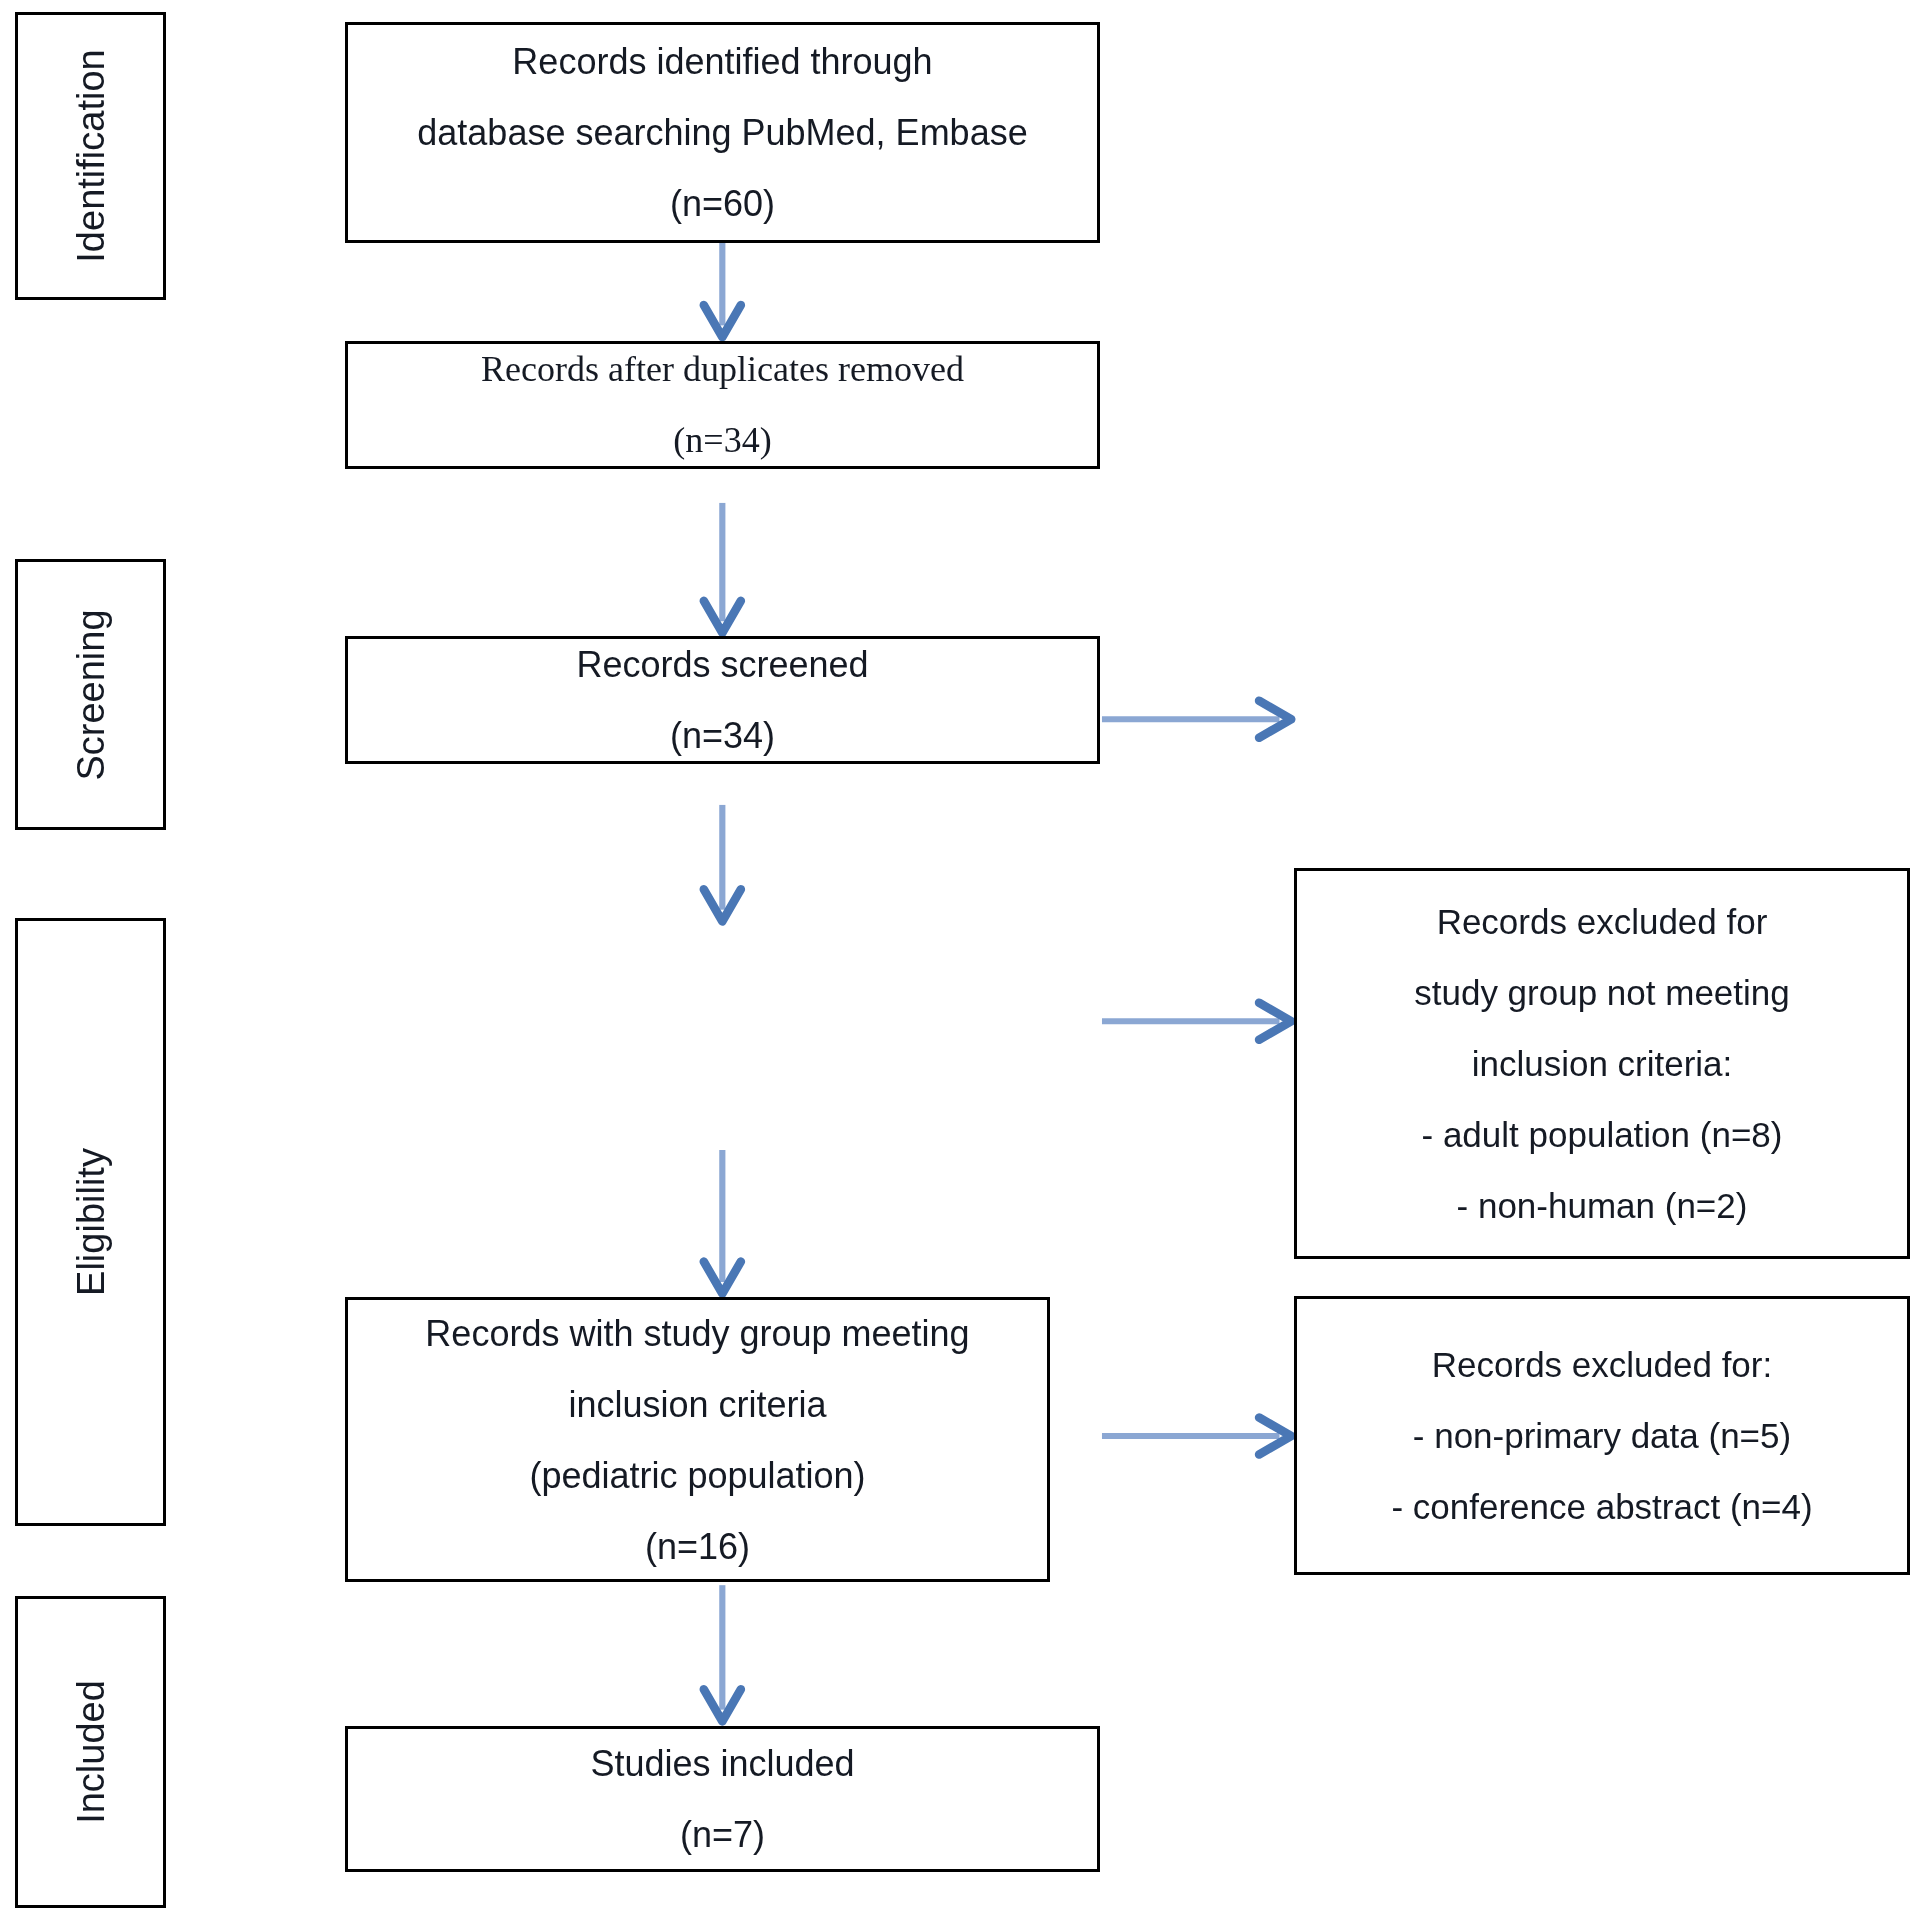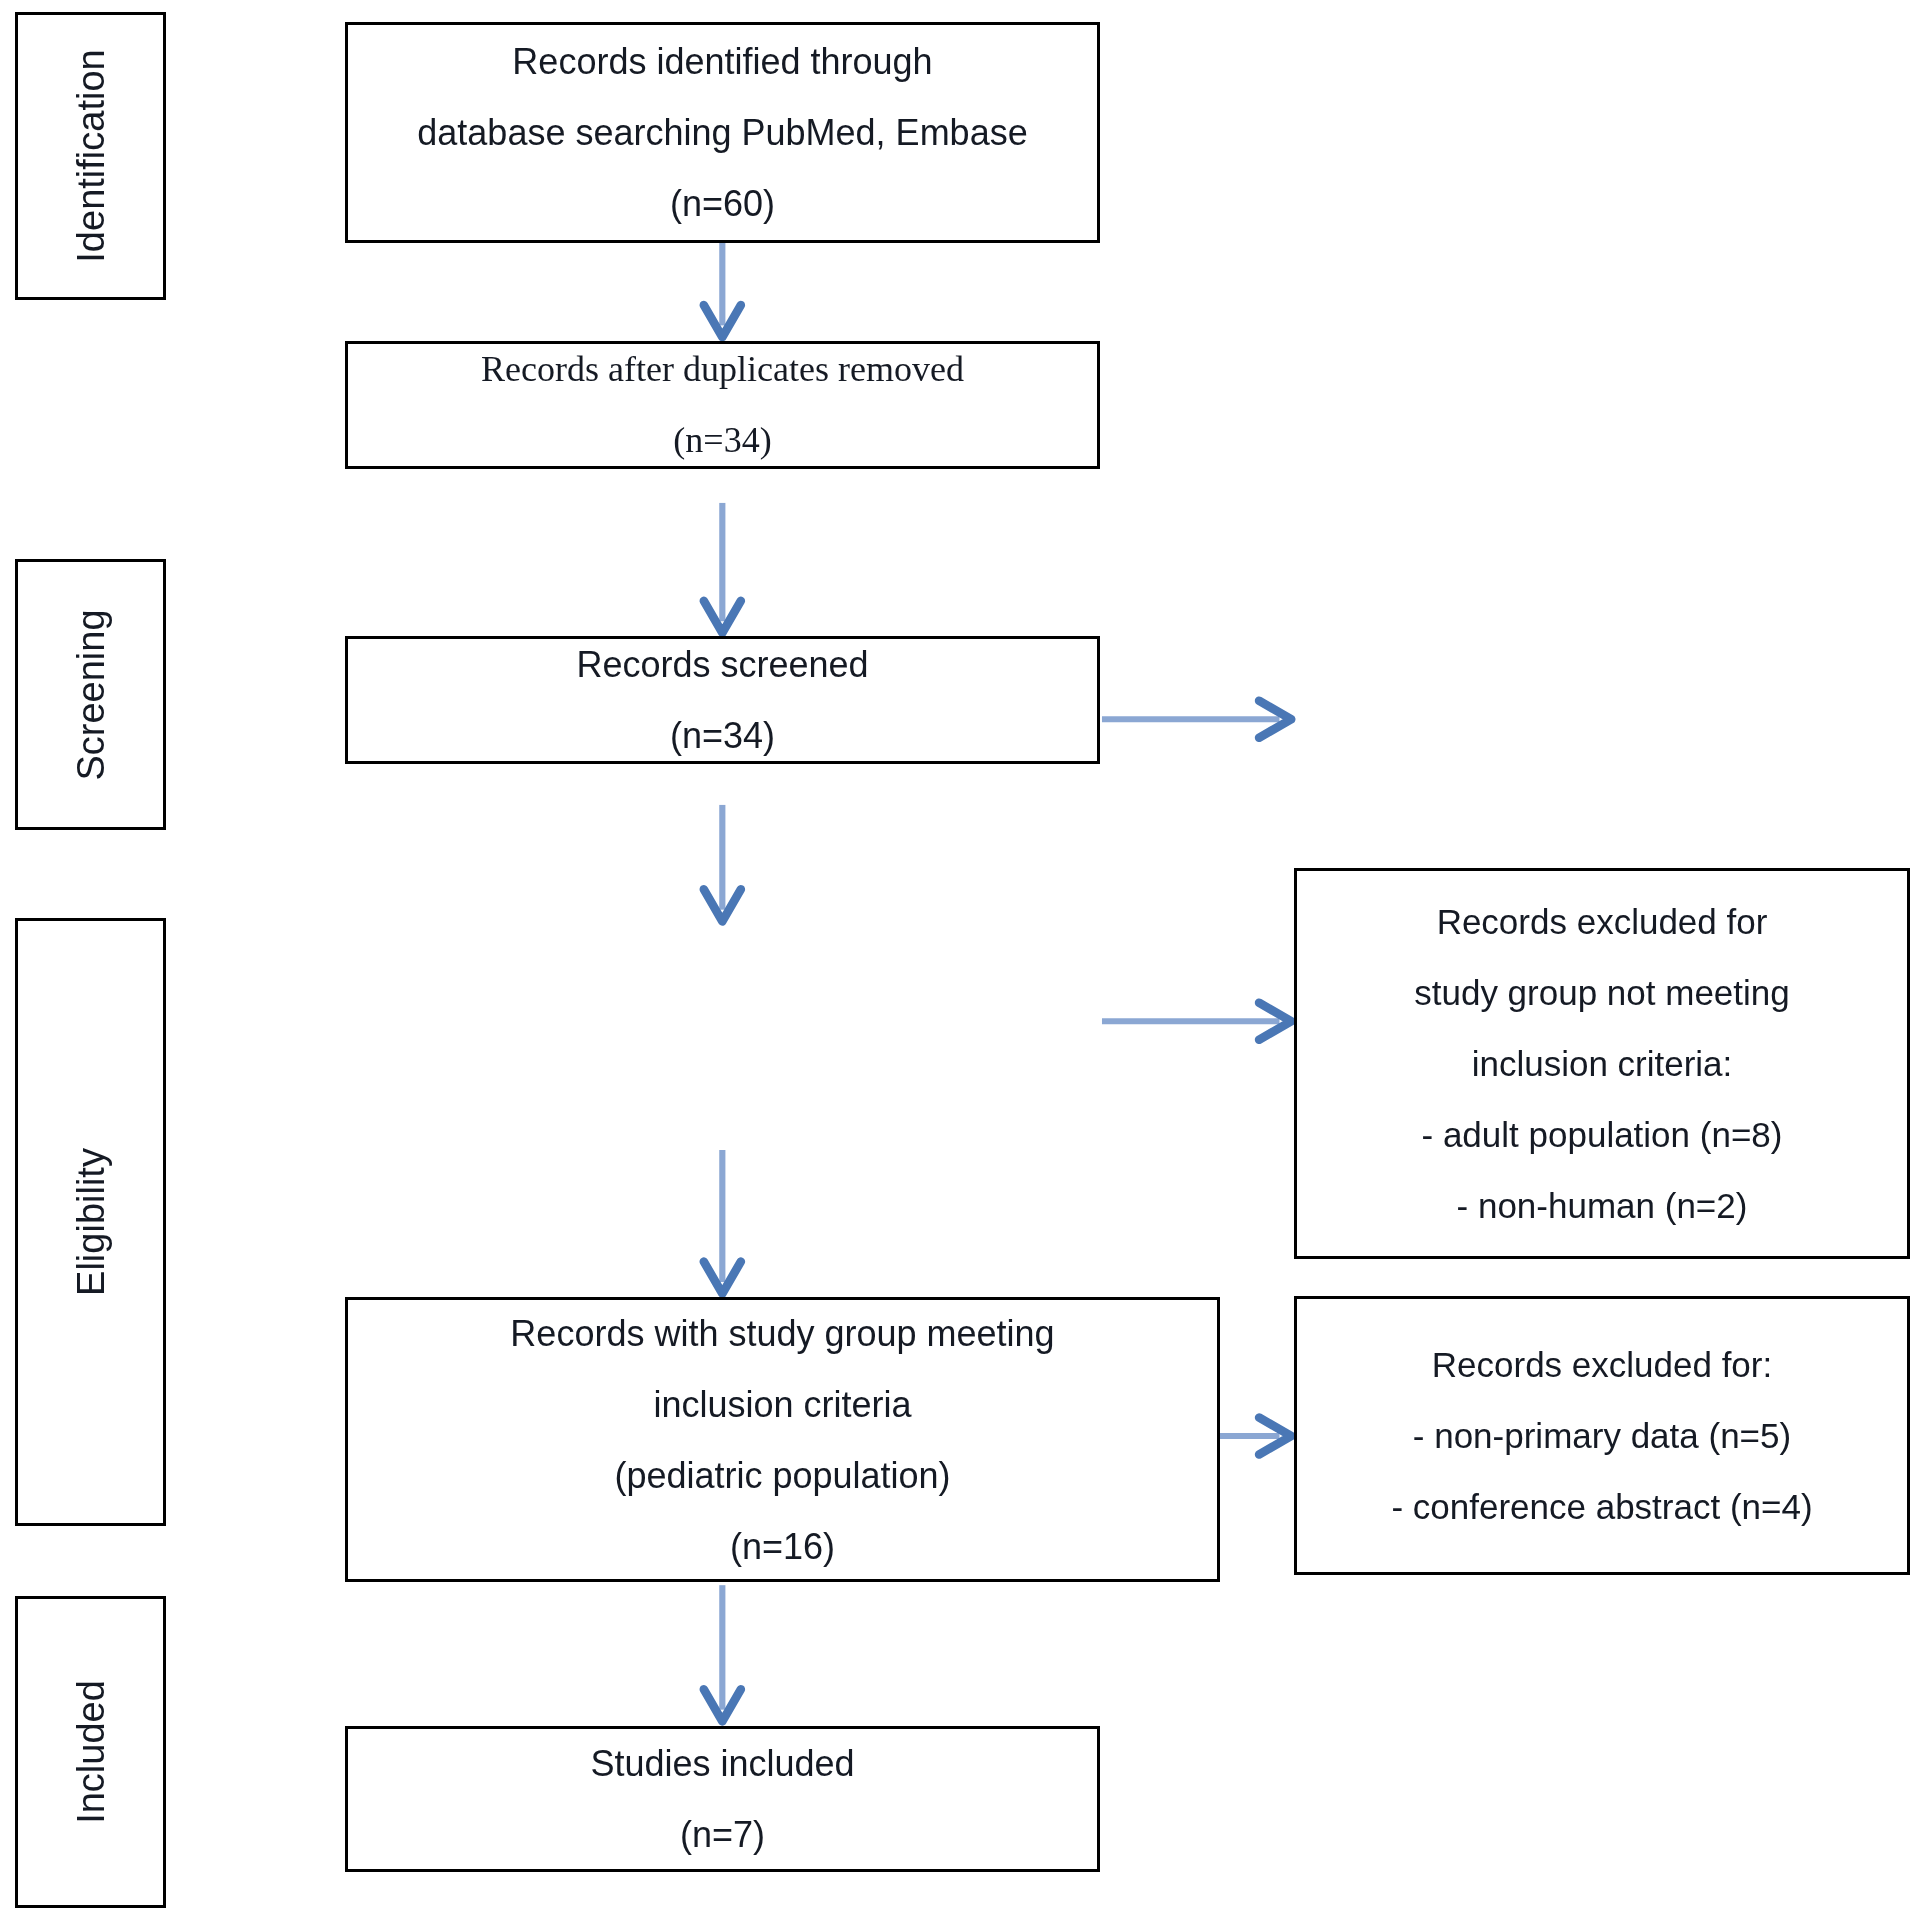"Records with study group meeting" div.flow-box { width: 875px -> 705px }
